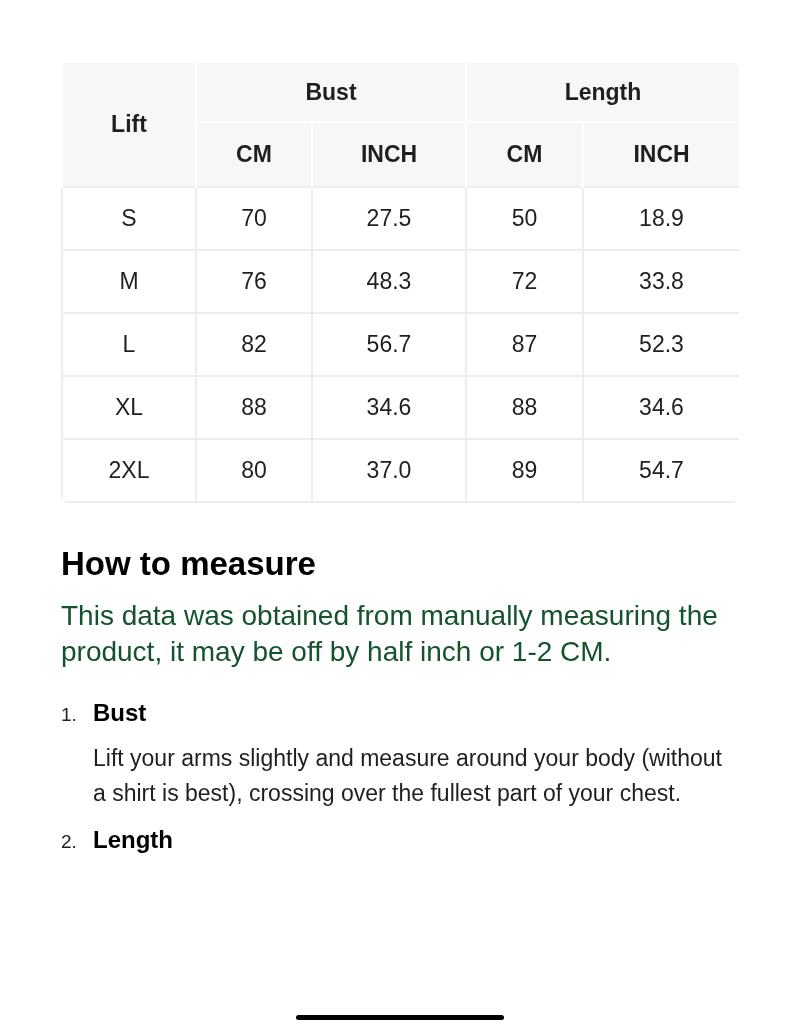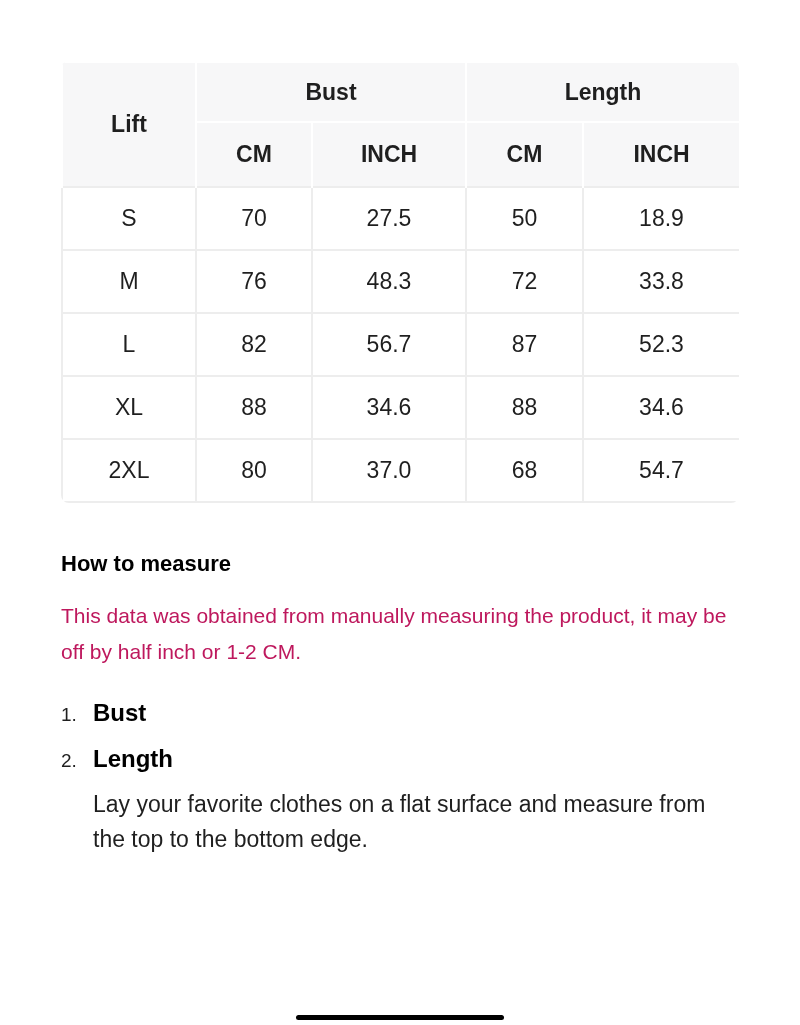"68" td { text: 68 -> 89 }
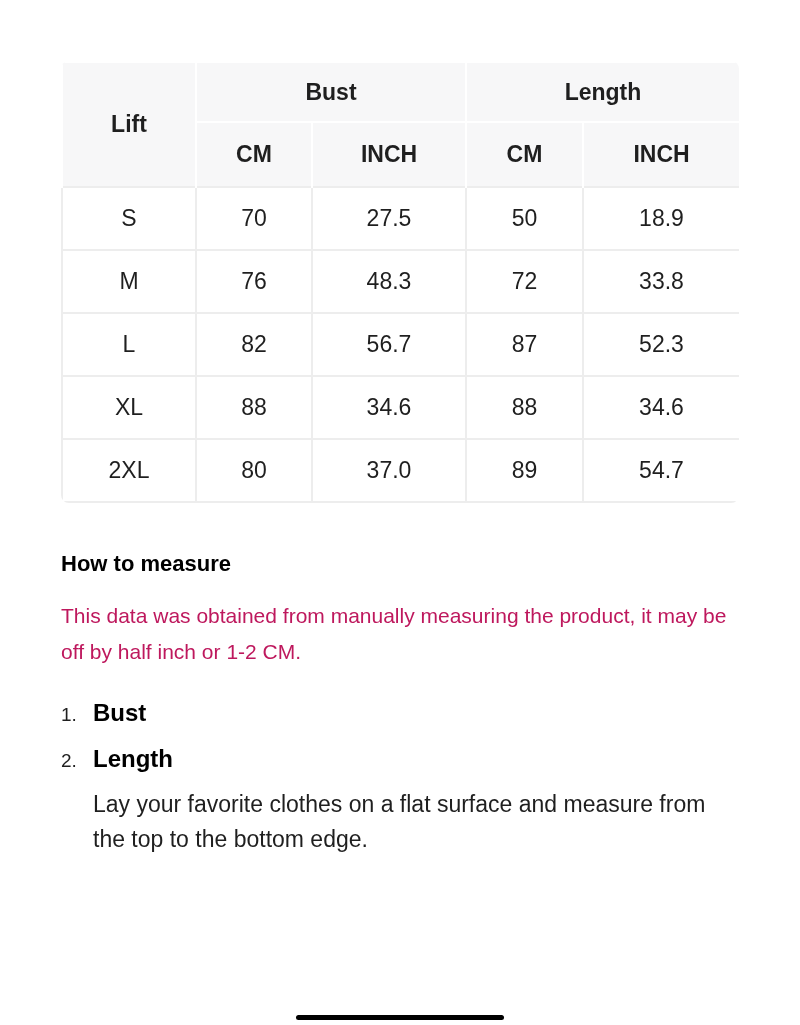"How to measure" h2.section-title { font-size: 22px -> 33px }
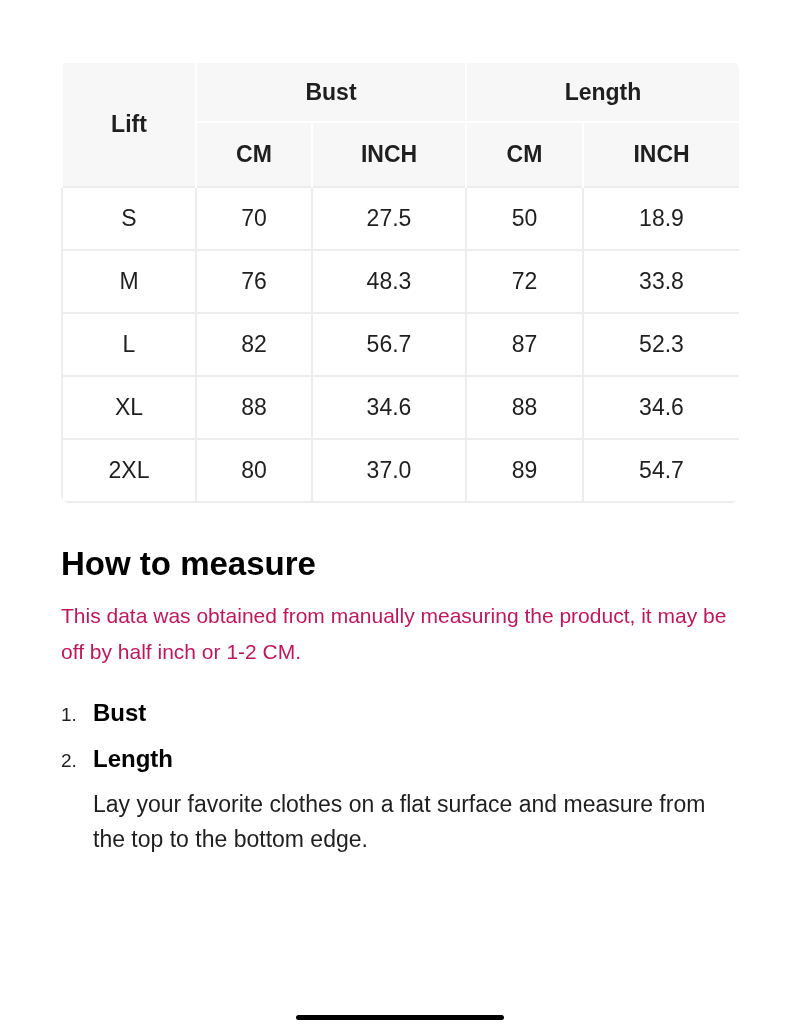"This data was obtained from" p.section-intro { color: #be185d -> #14532d; font-size: 21px -> 28px }
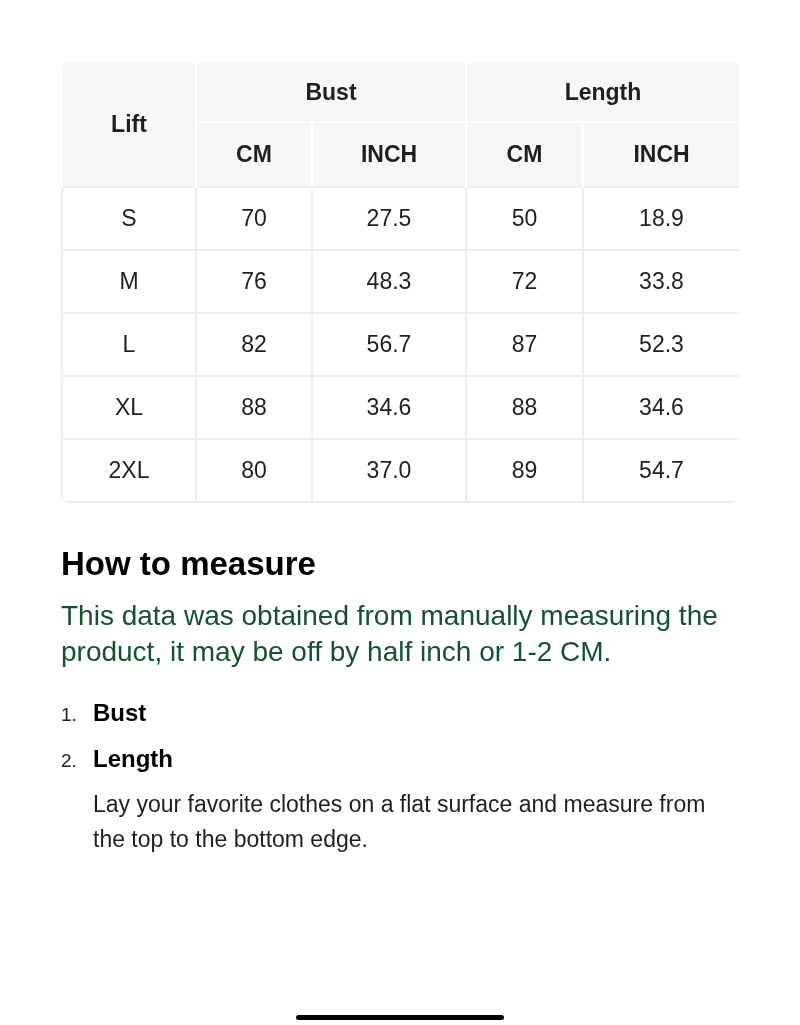"Lift your arms slightly and" p.item-text { html: none -> <p>Lift your arms slightly and measure around your body (without a shirt is best), crossing over the fullest part of your chest.</p> }
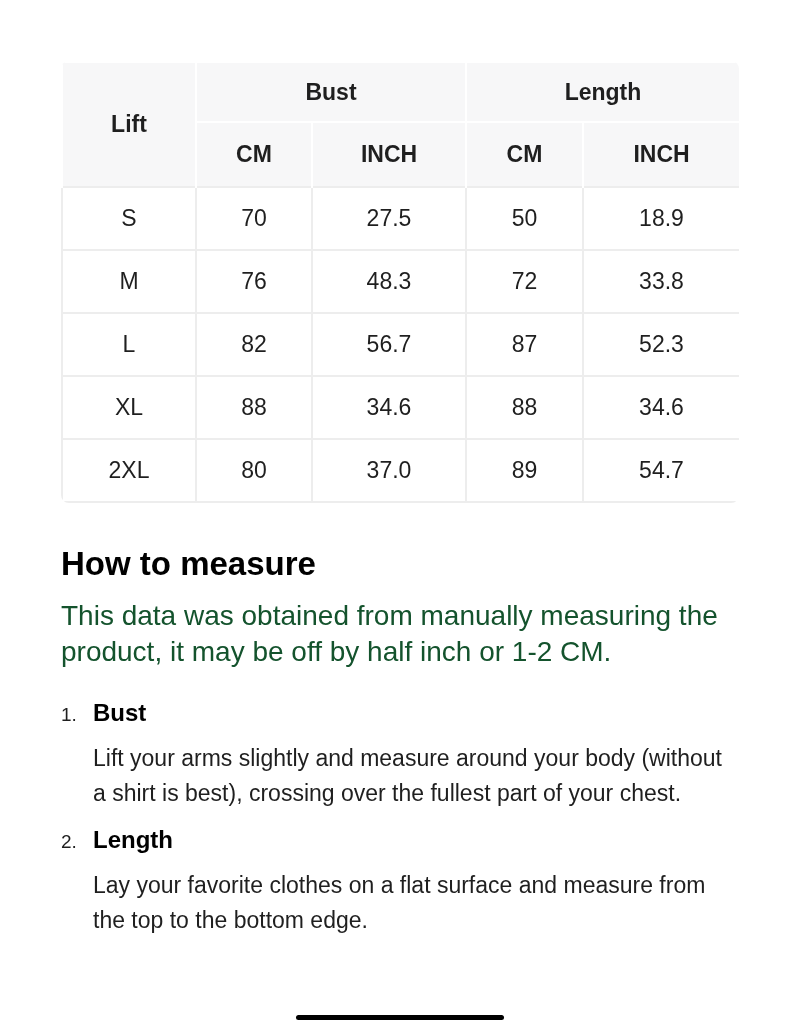"Lay your favorite clothes on" p.item-text { html: <p>Lay your favorite clothes on a flat surface and measure from the top to the bottom edge.</p> -> none }
